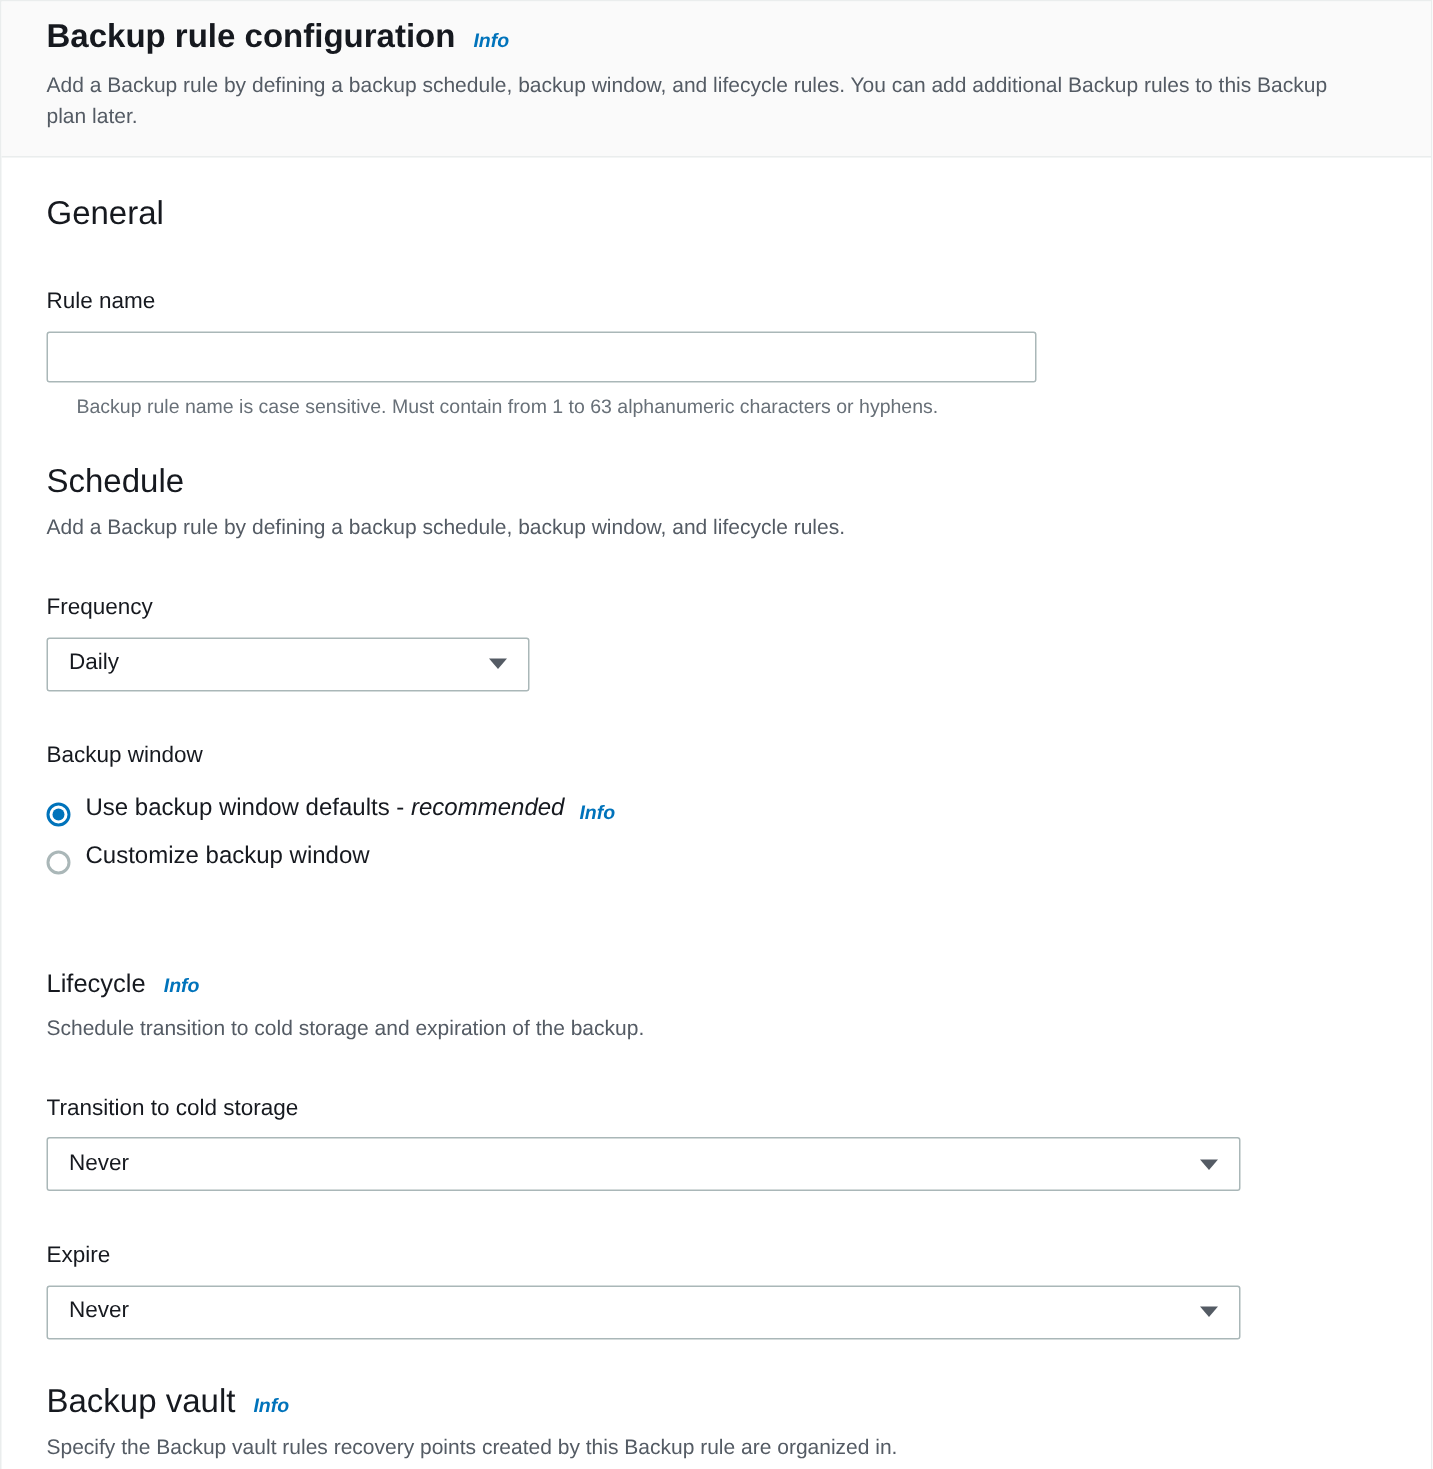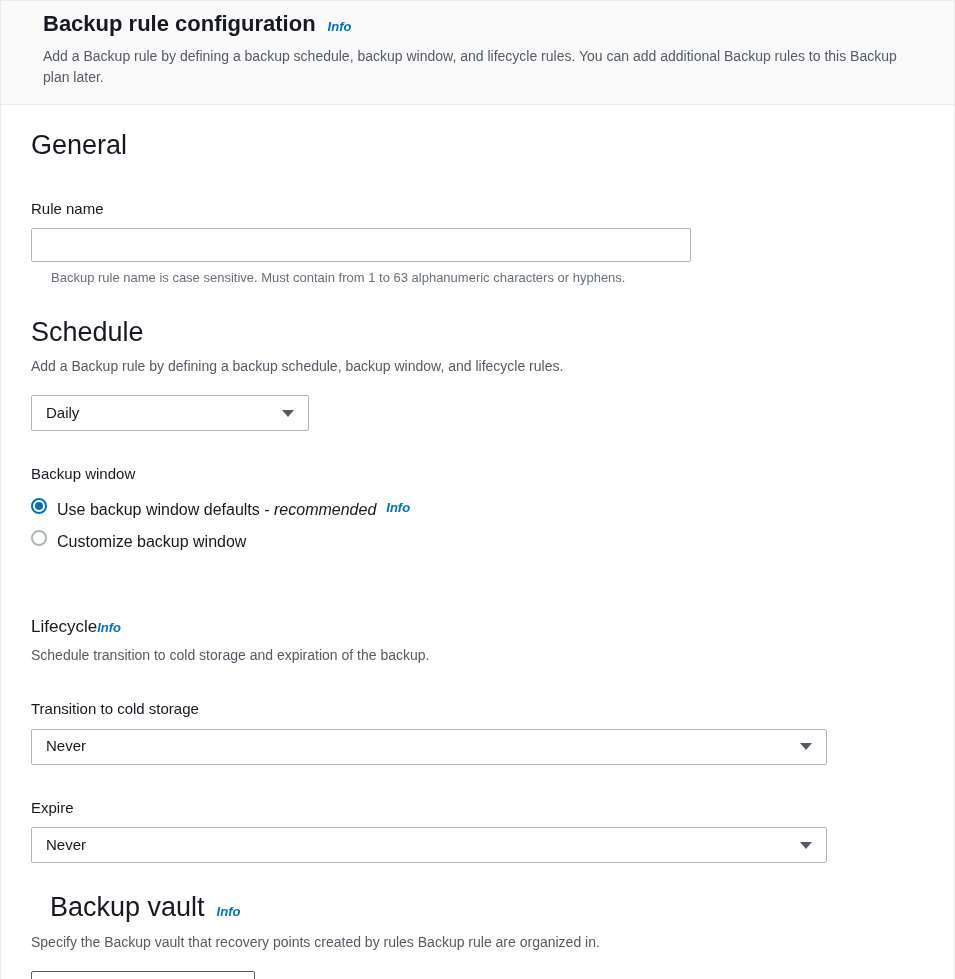"Backup rule configuration" .header-section { padding: 6px 30px 16px 42px -> 6px 30px 16px 30px }
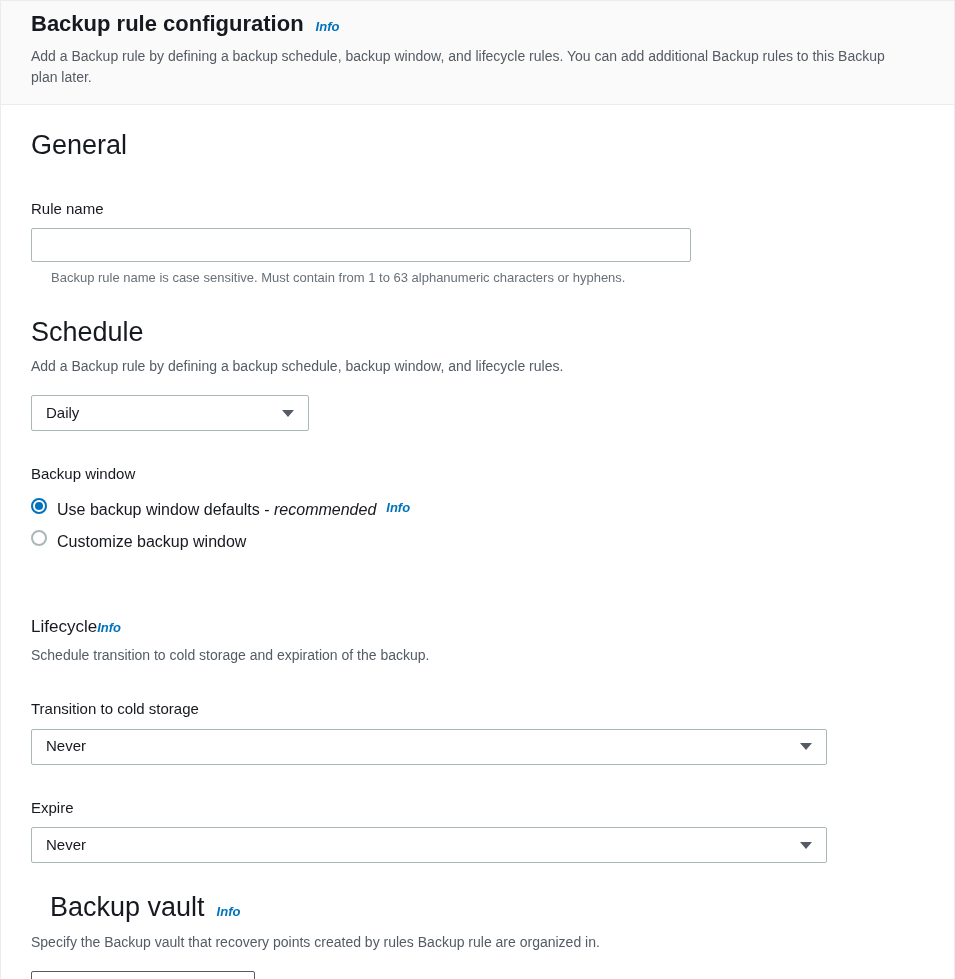"General" .section-title { font-size: 27px -> 22px }
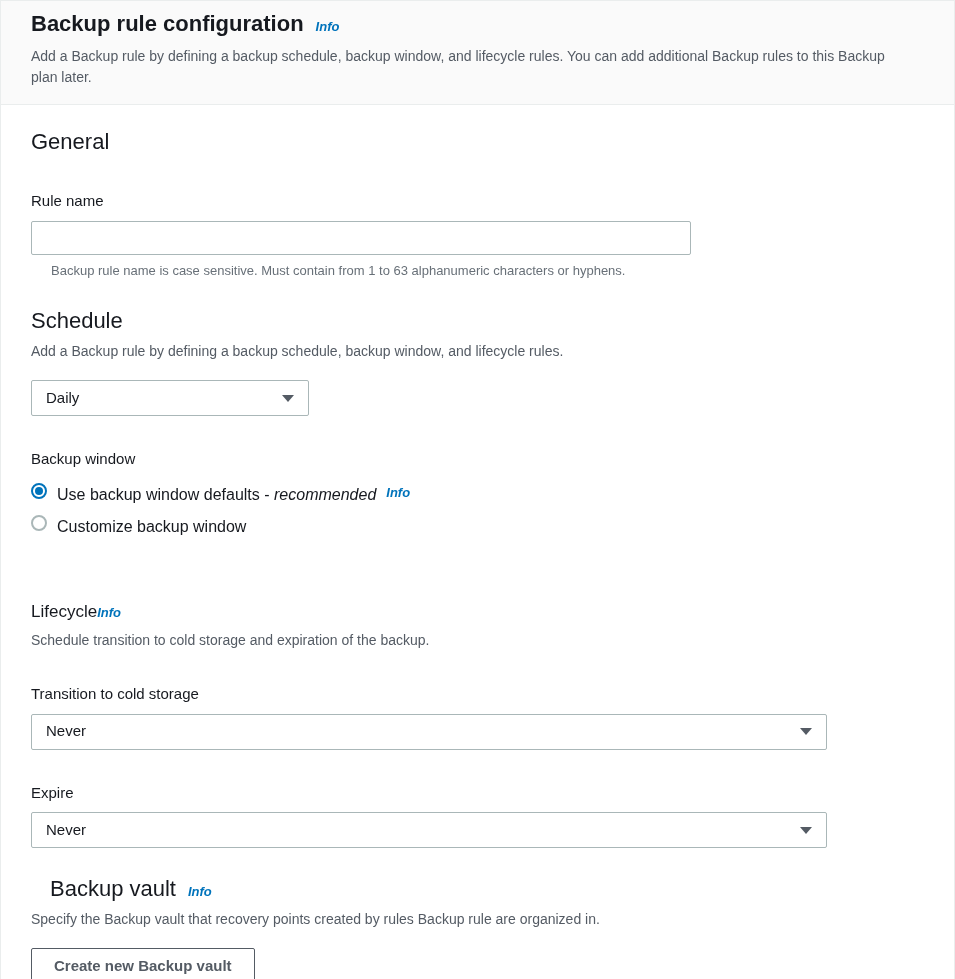"Frequency" div.field-label { html: none -> <div>Frequency</div> }
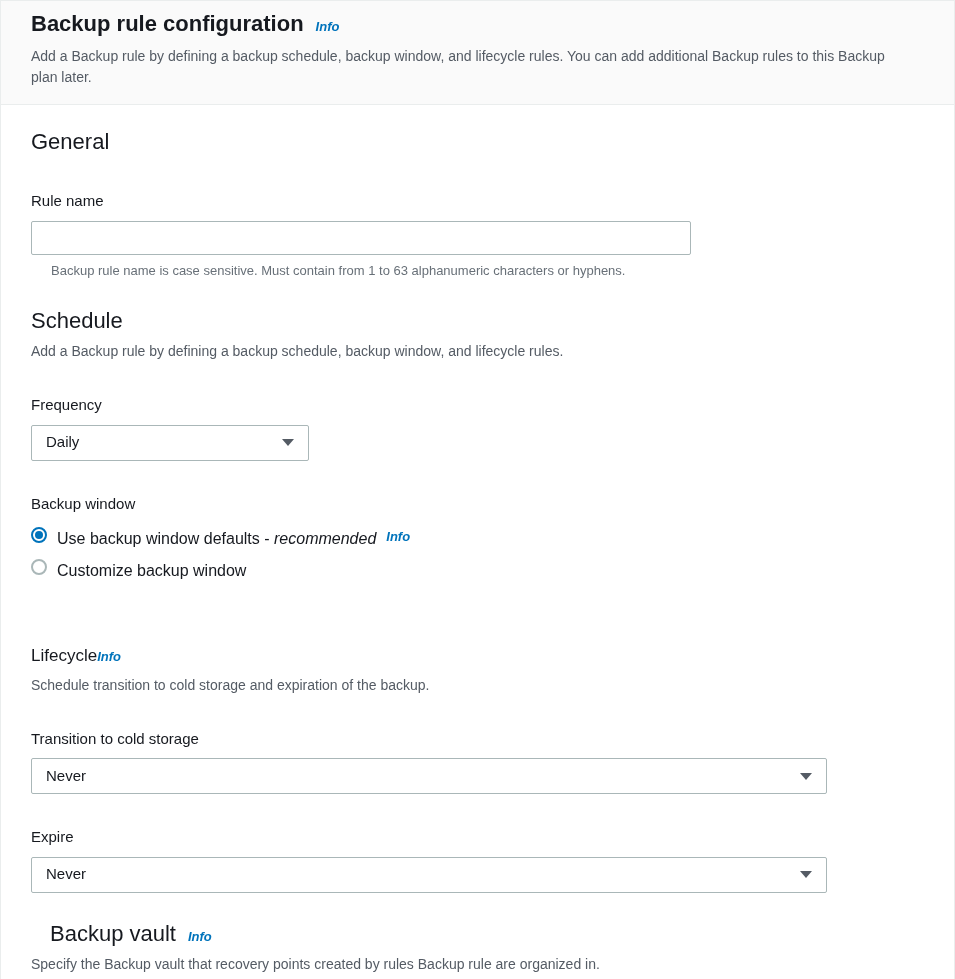"Daily" .select.small { width: 278px -> 322px }
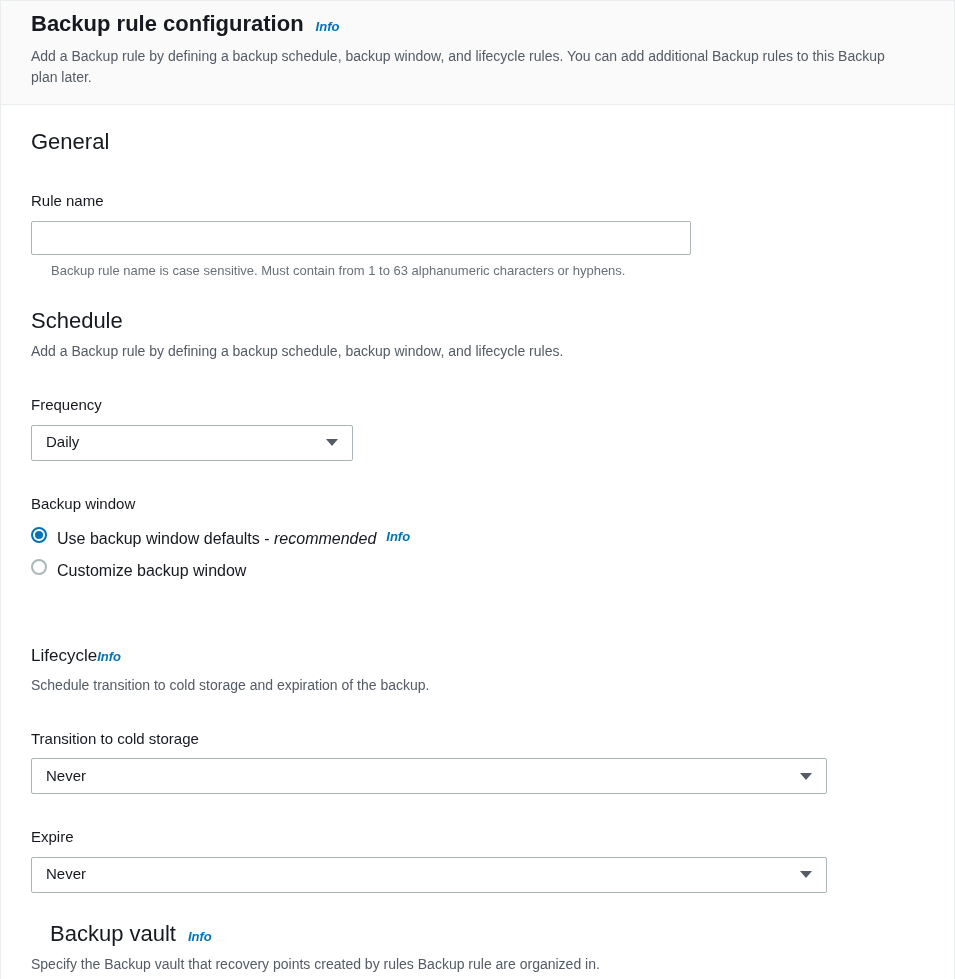"Use backup window defaults -" .radio-row { align-items: flex-start -> flex-end }
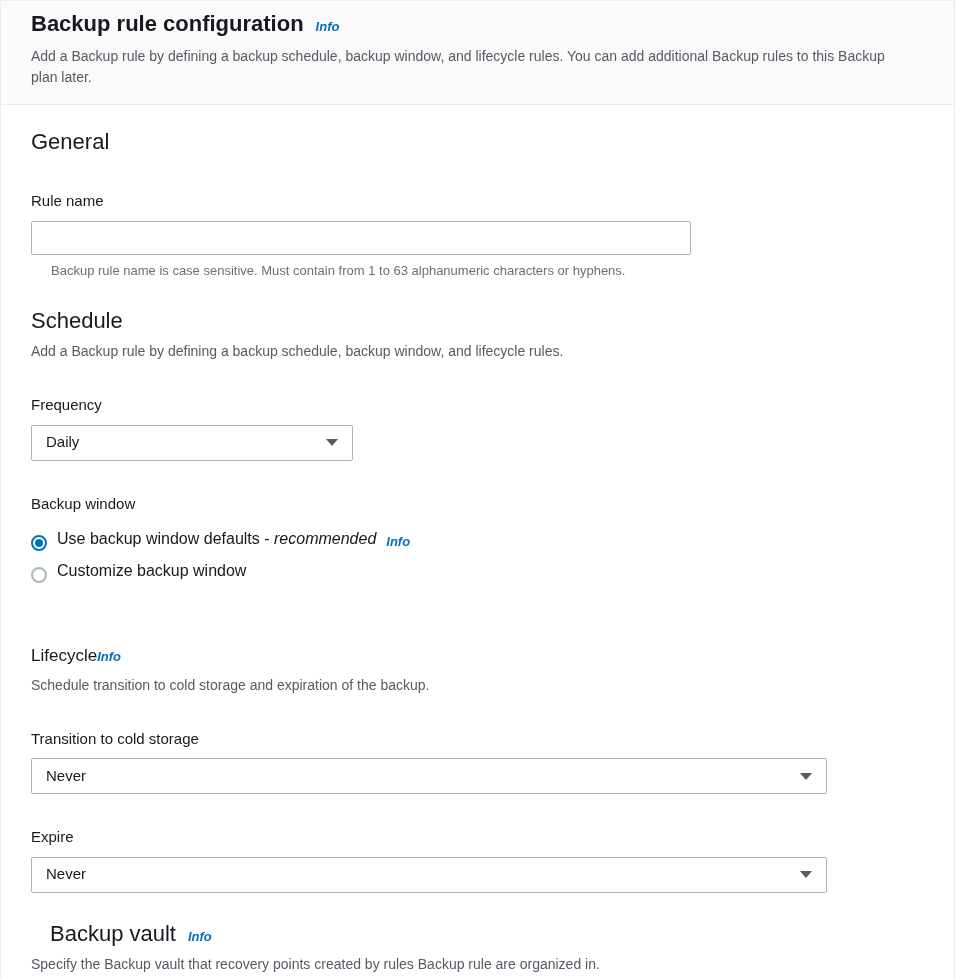"Lifecycle" .field-label-row { gap: 0 -> 12px }
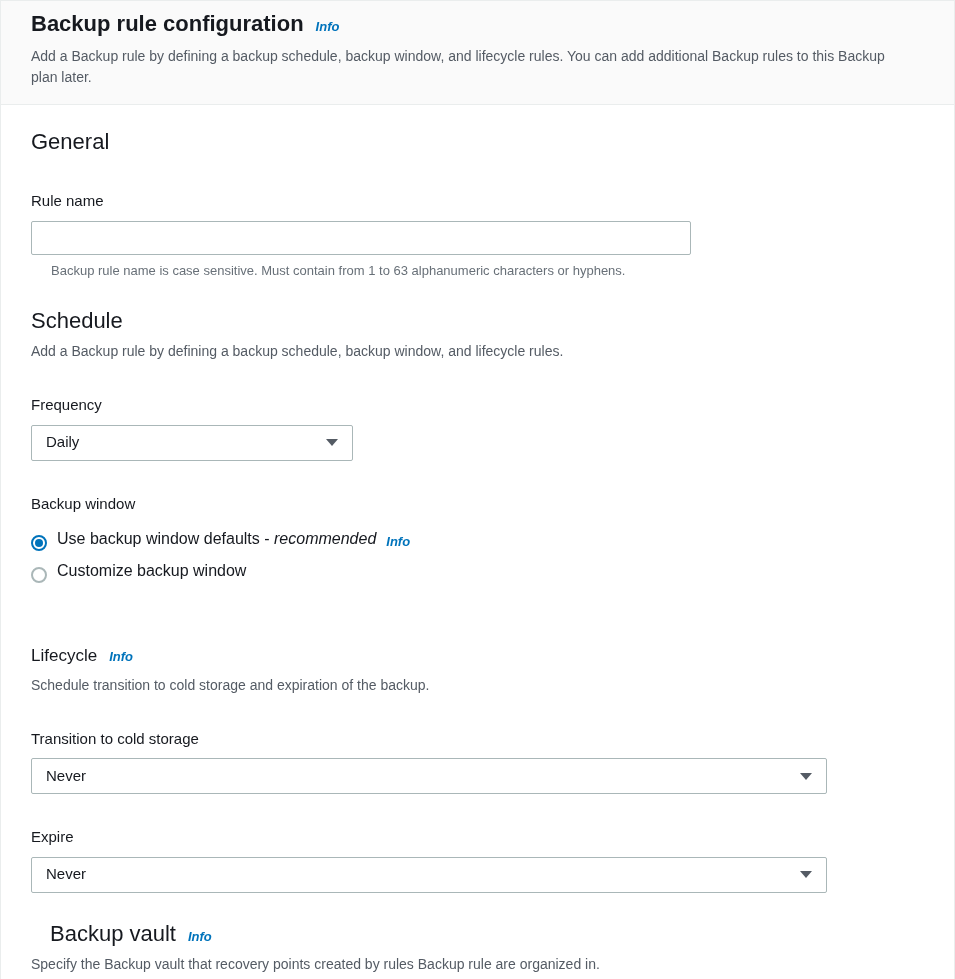"Backup vault" .section-title-row .section-title { margin-left: 19px -> none }
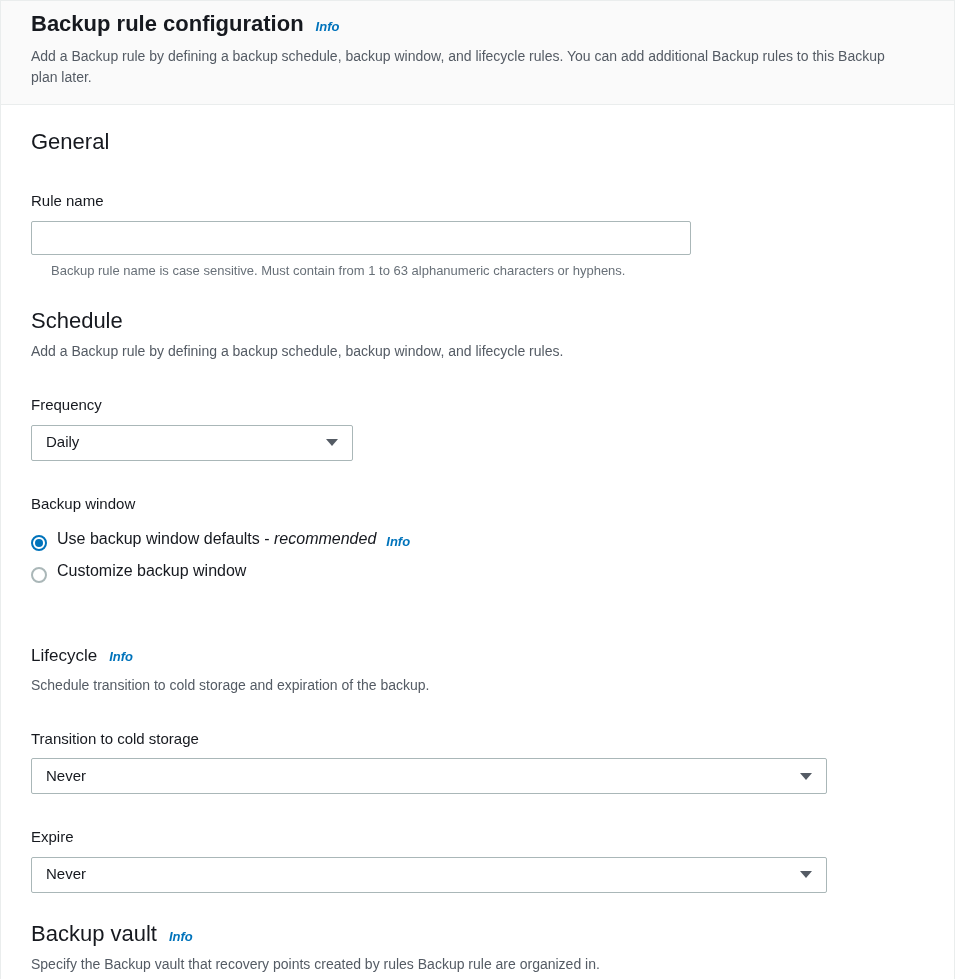"Specify the Backup vault that" p.section-desc { text: that recovery points created by rules -> rules recovery points created by this }
